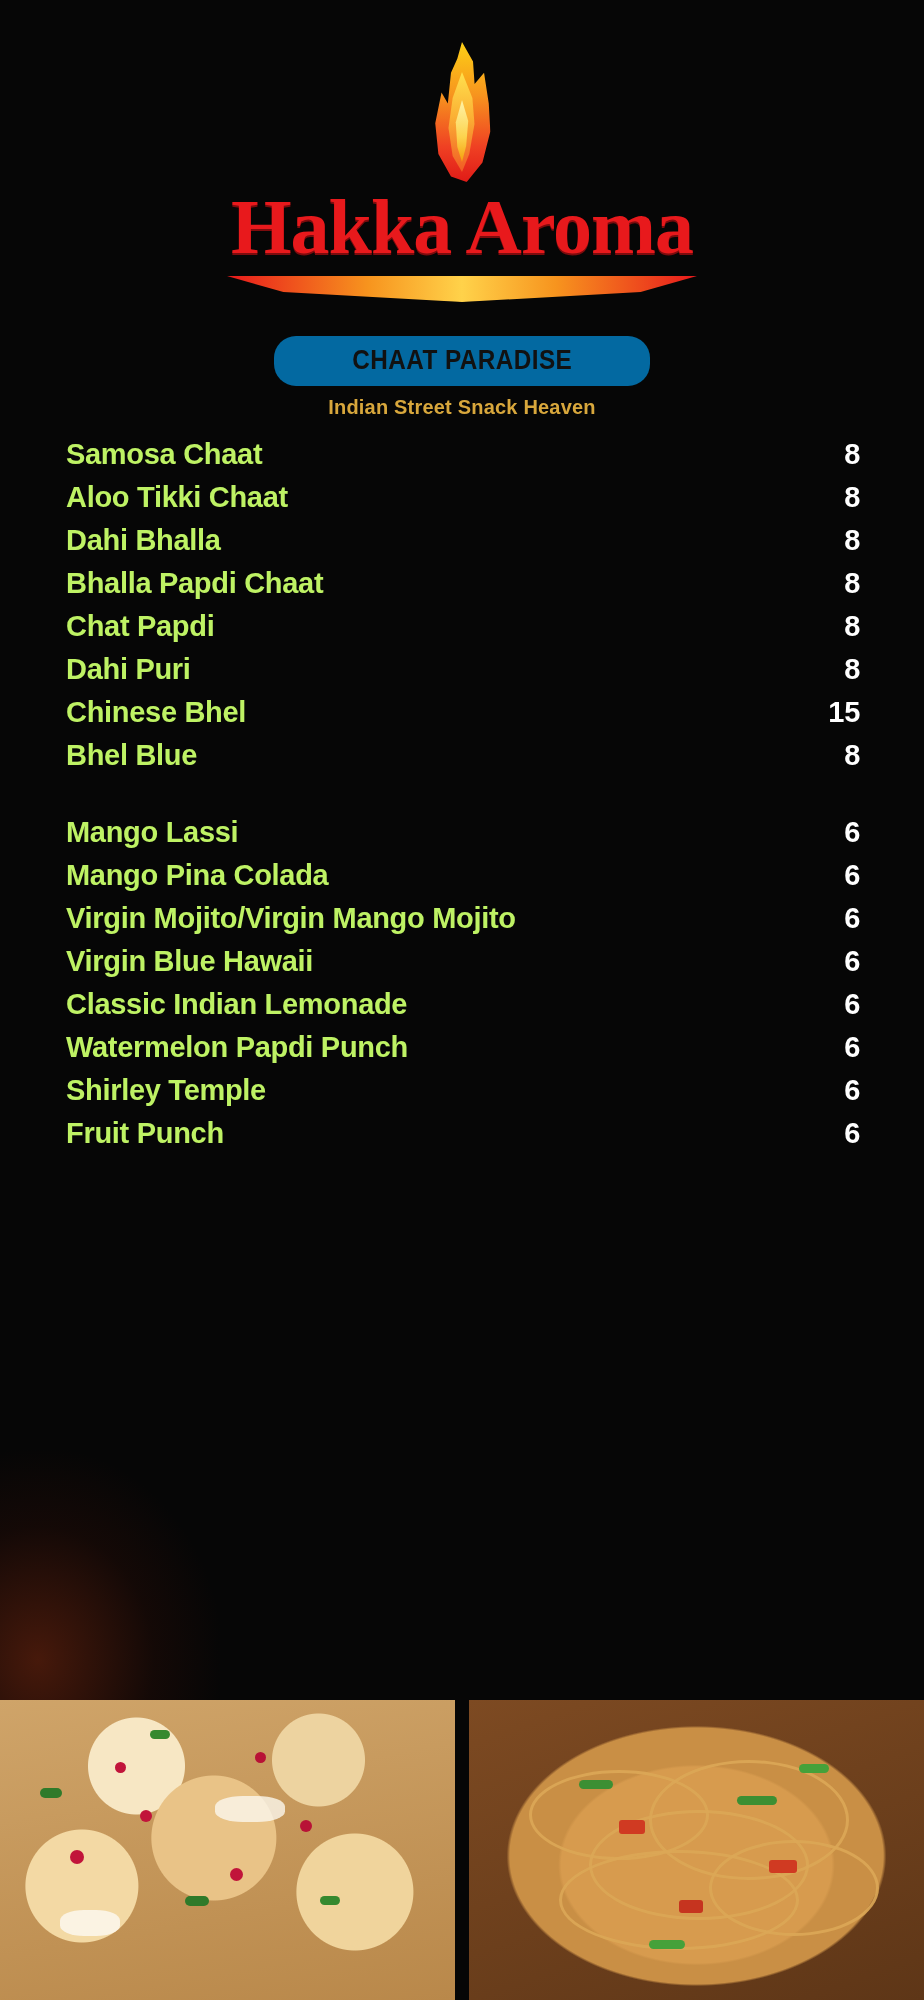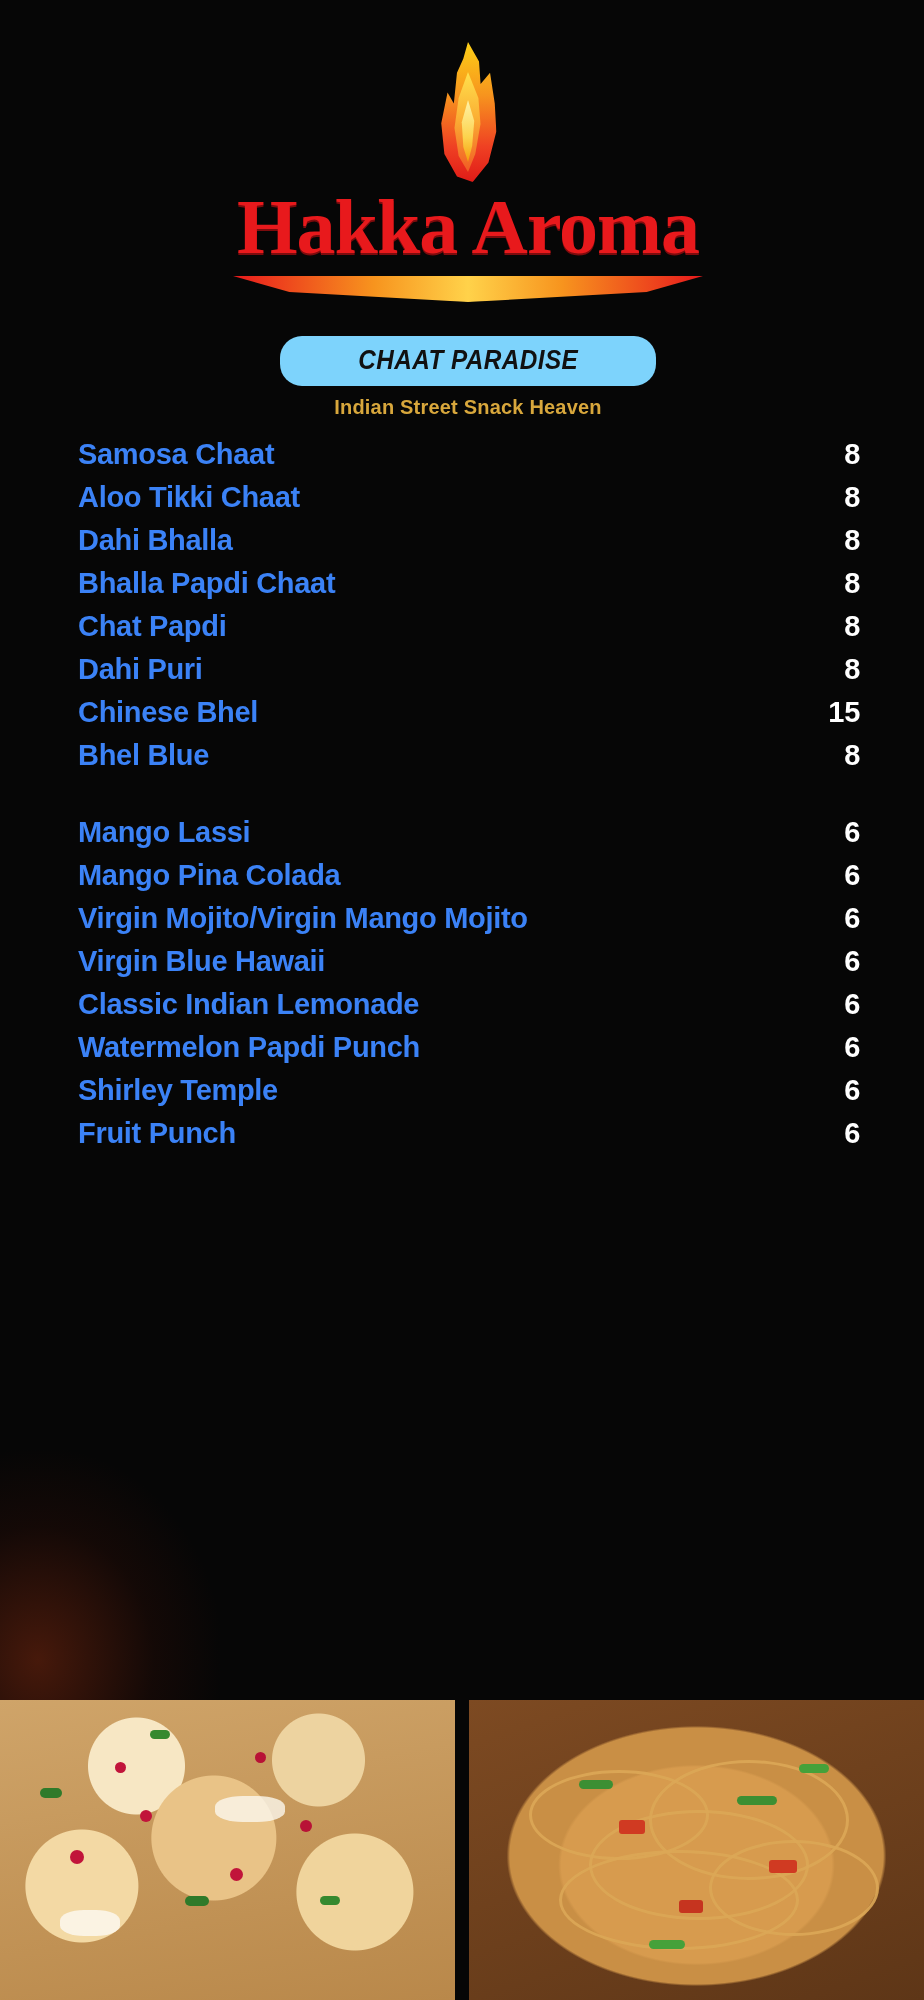"Hakka Aroma" .menu { padding-left: 12px -> none }
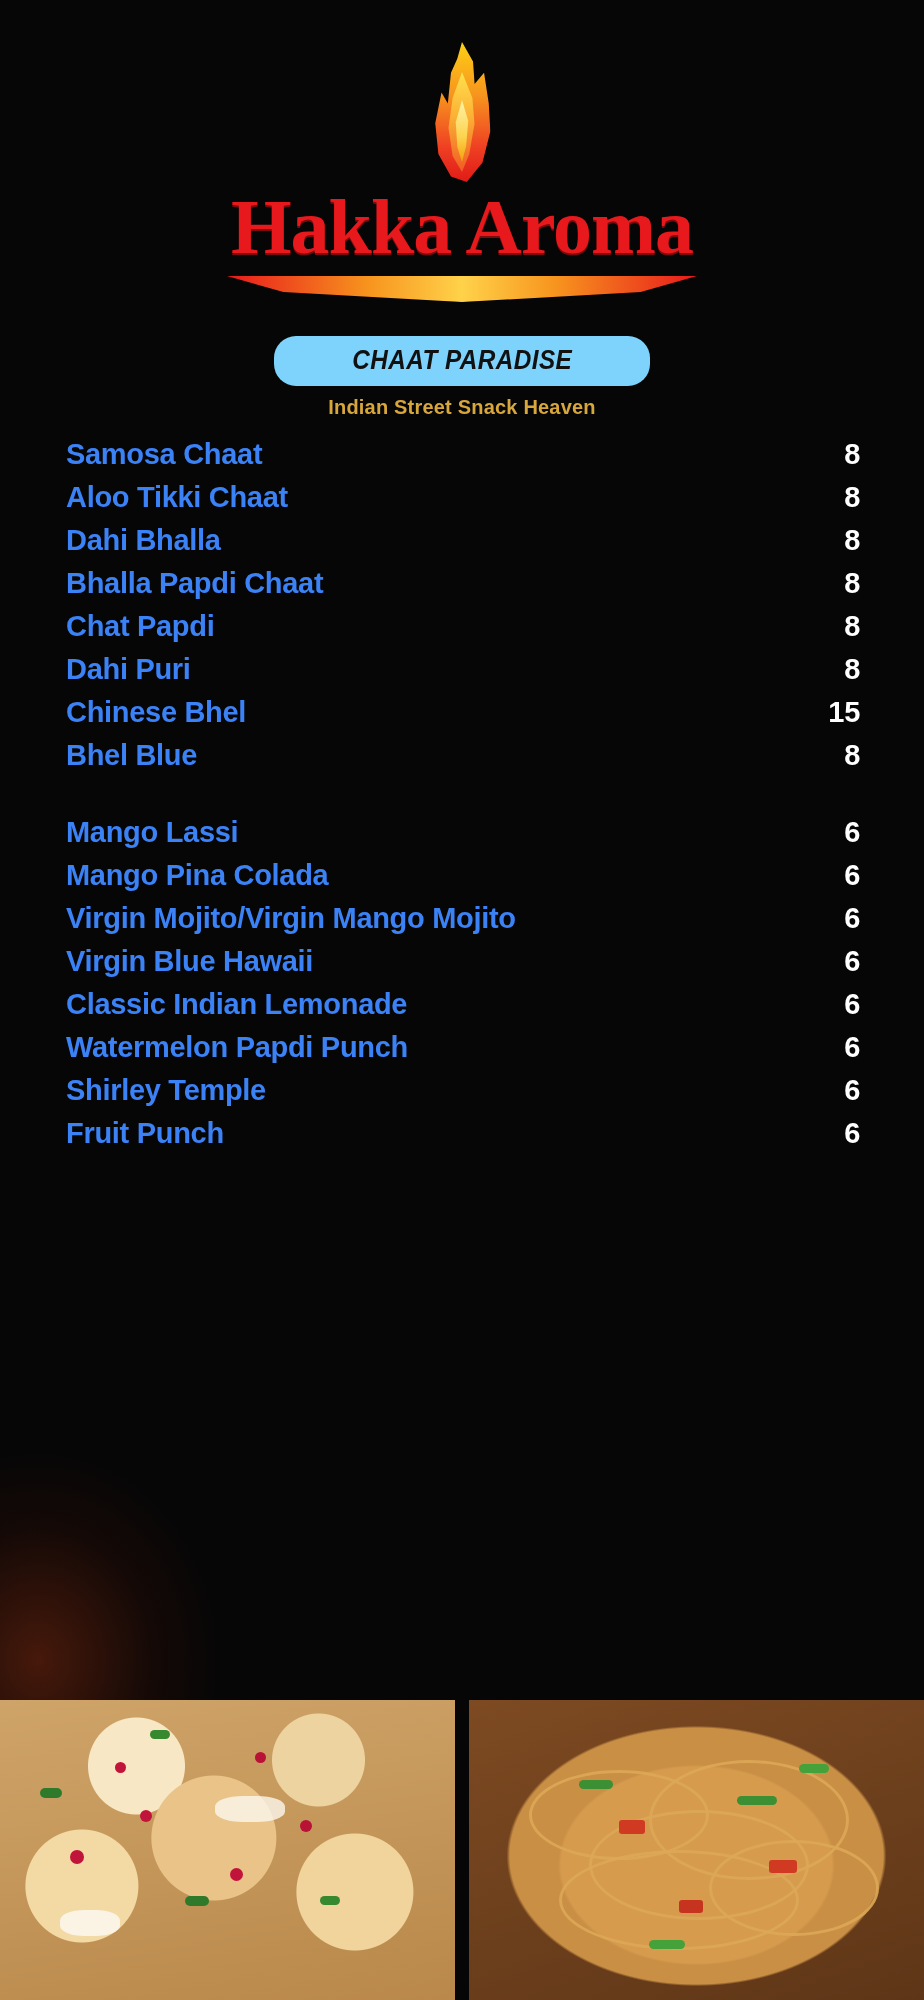"CHAAT PARADISE" .section-pill { background: #7dd3fc -> #0369a1; font-style: italic -> none }
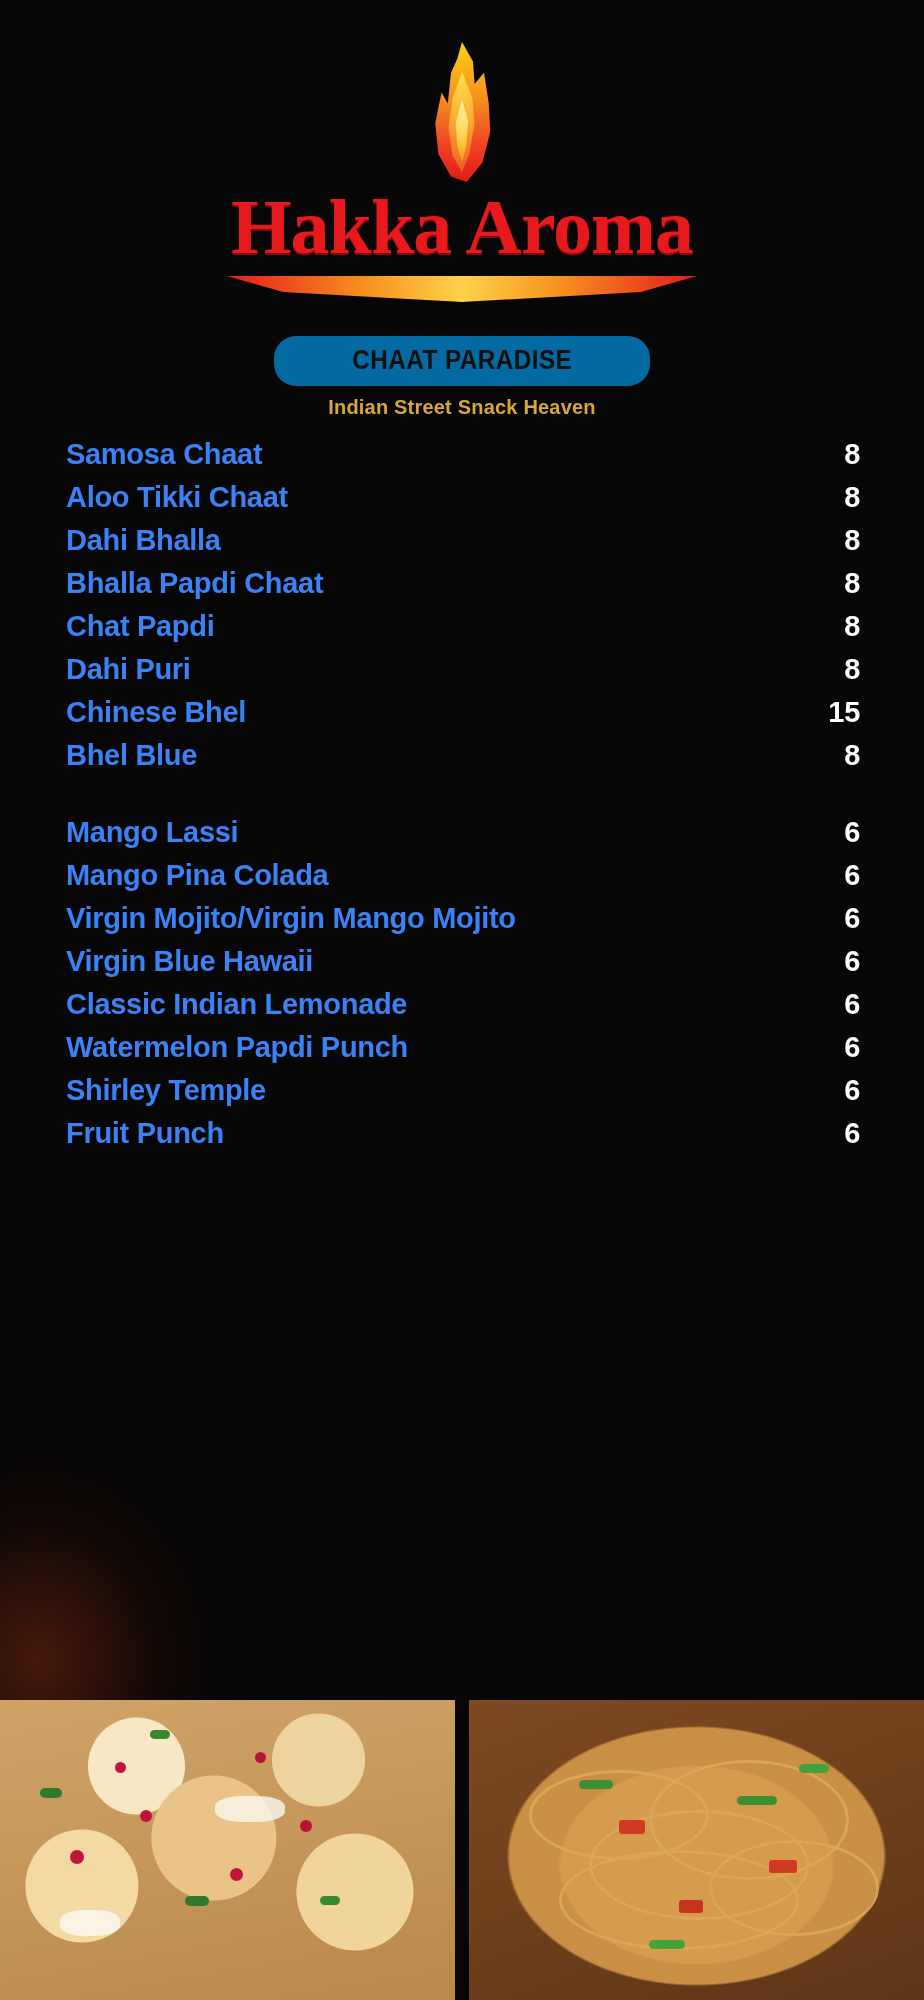"Samosa Chaat" .row-name { color: #3b82f6 -> #bef264 }
